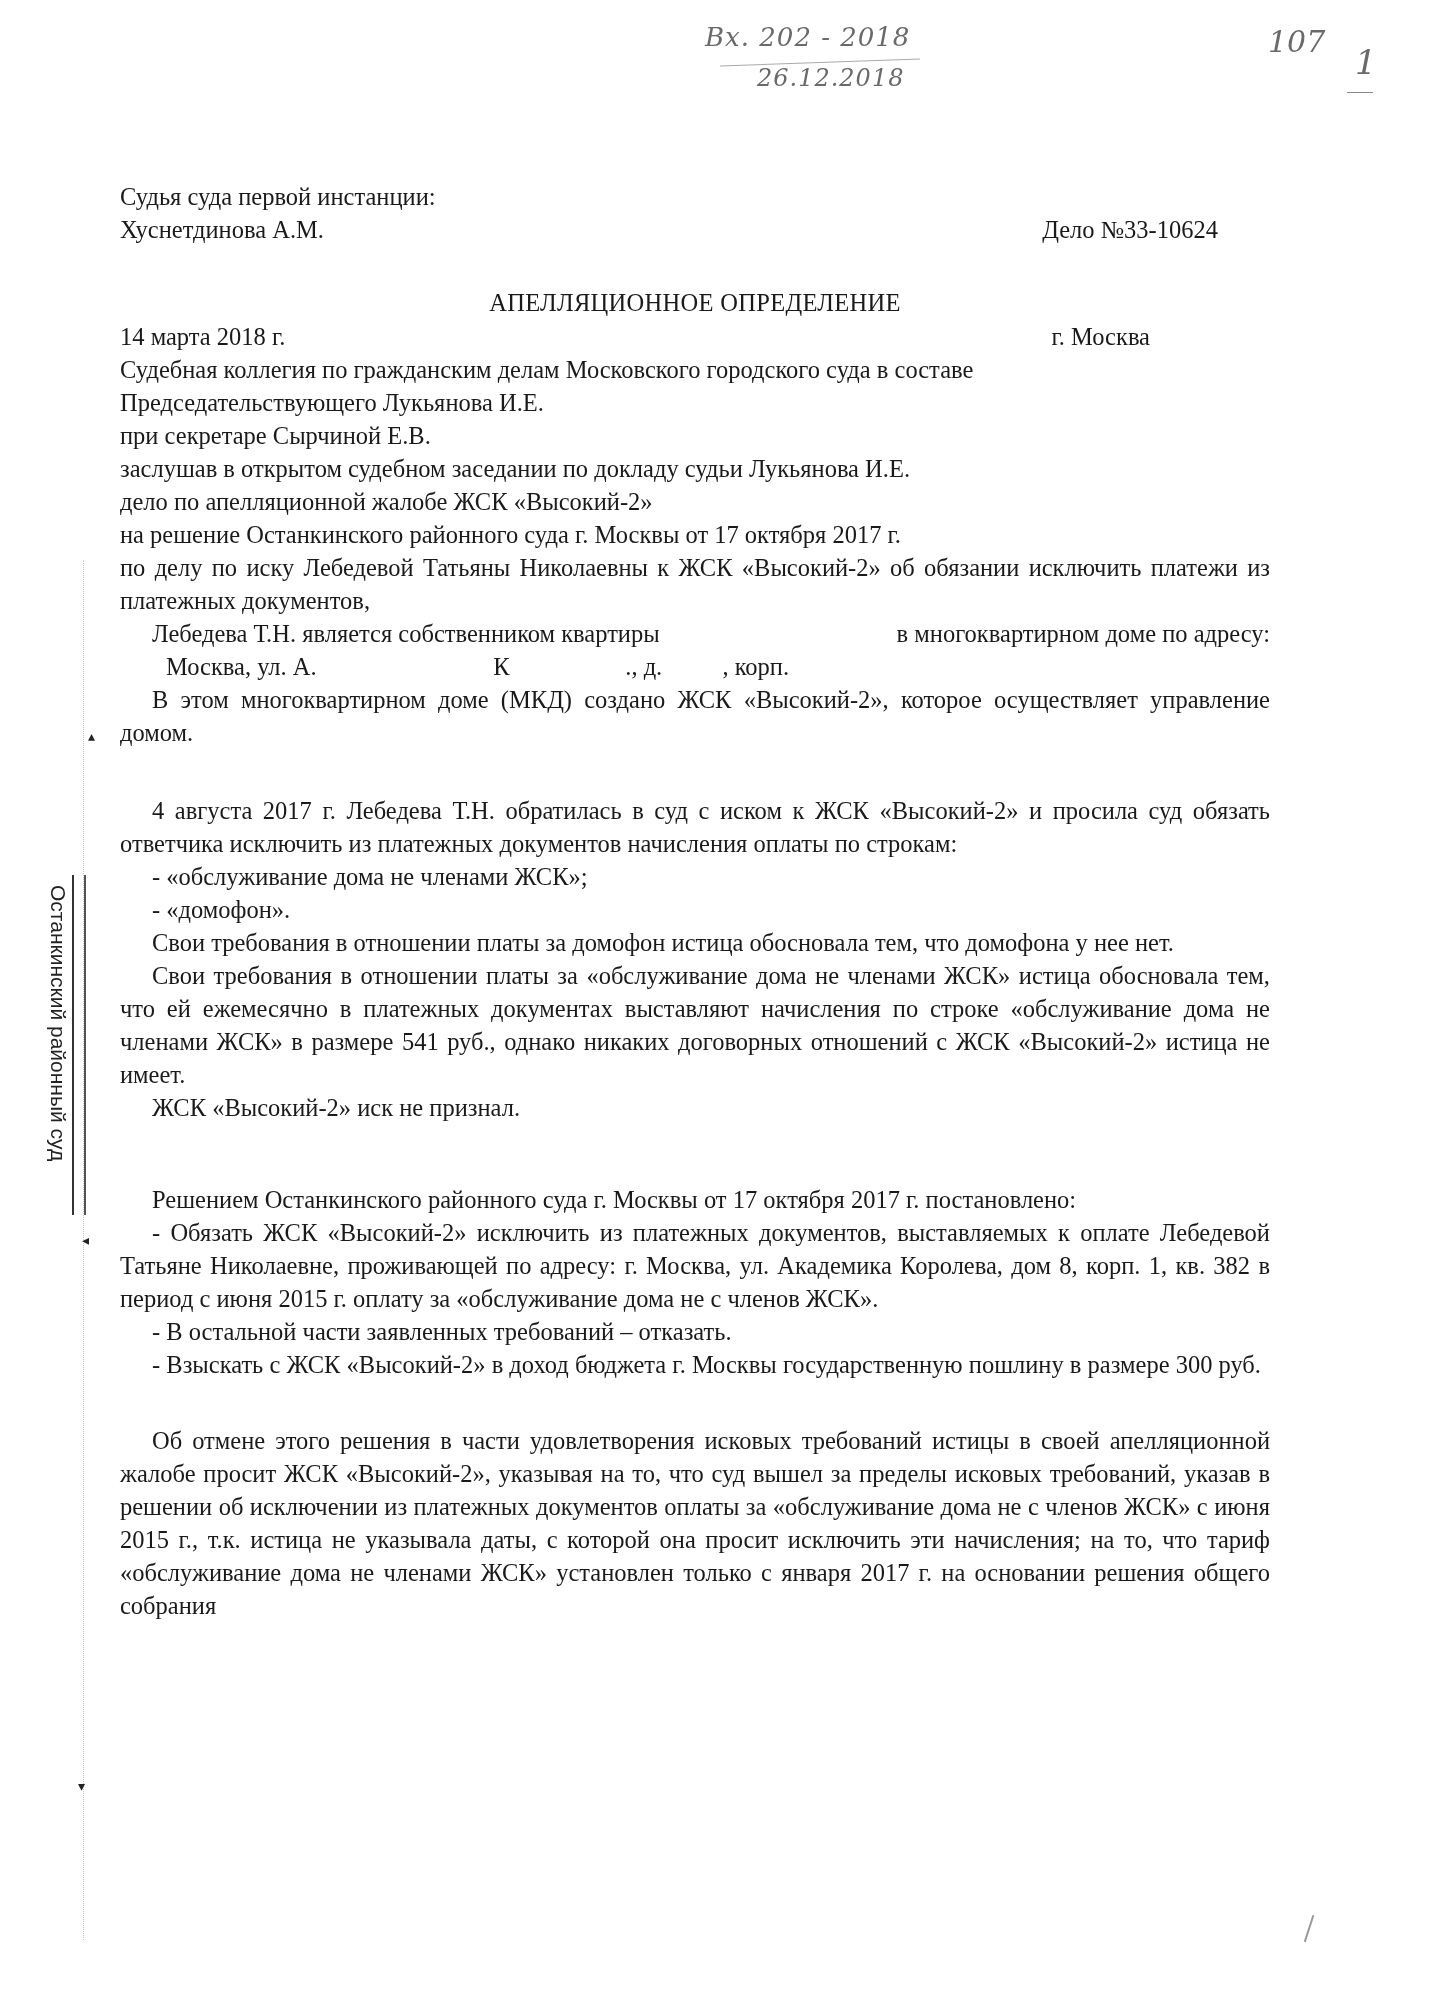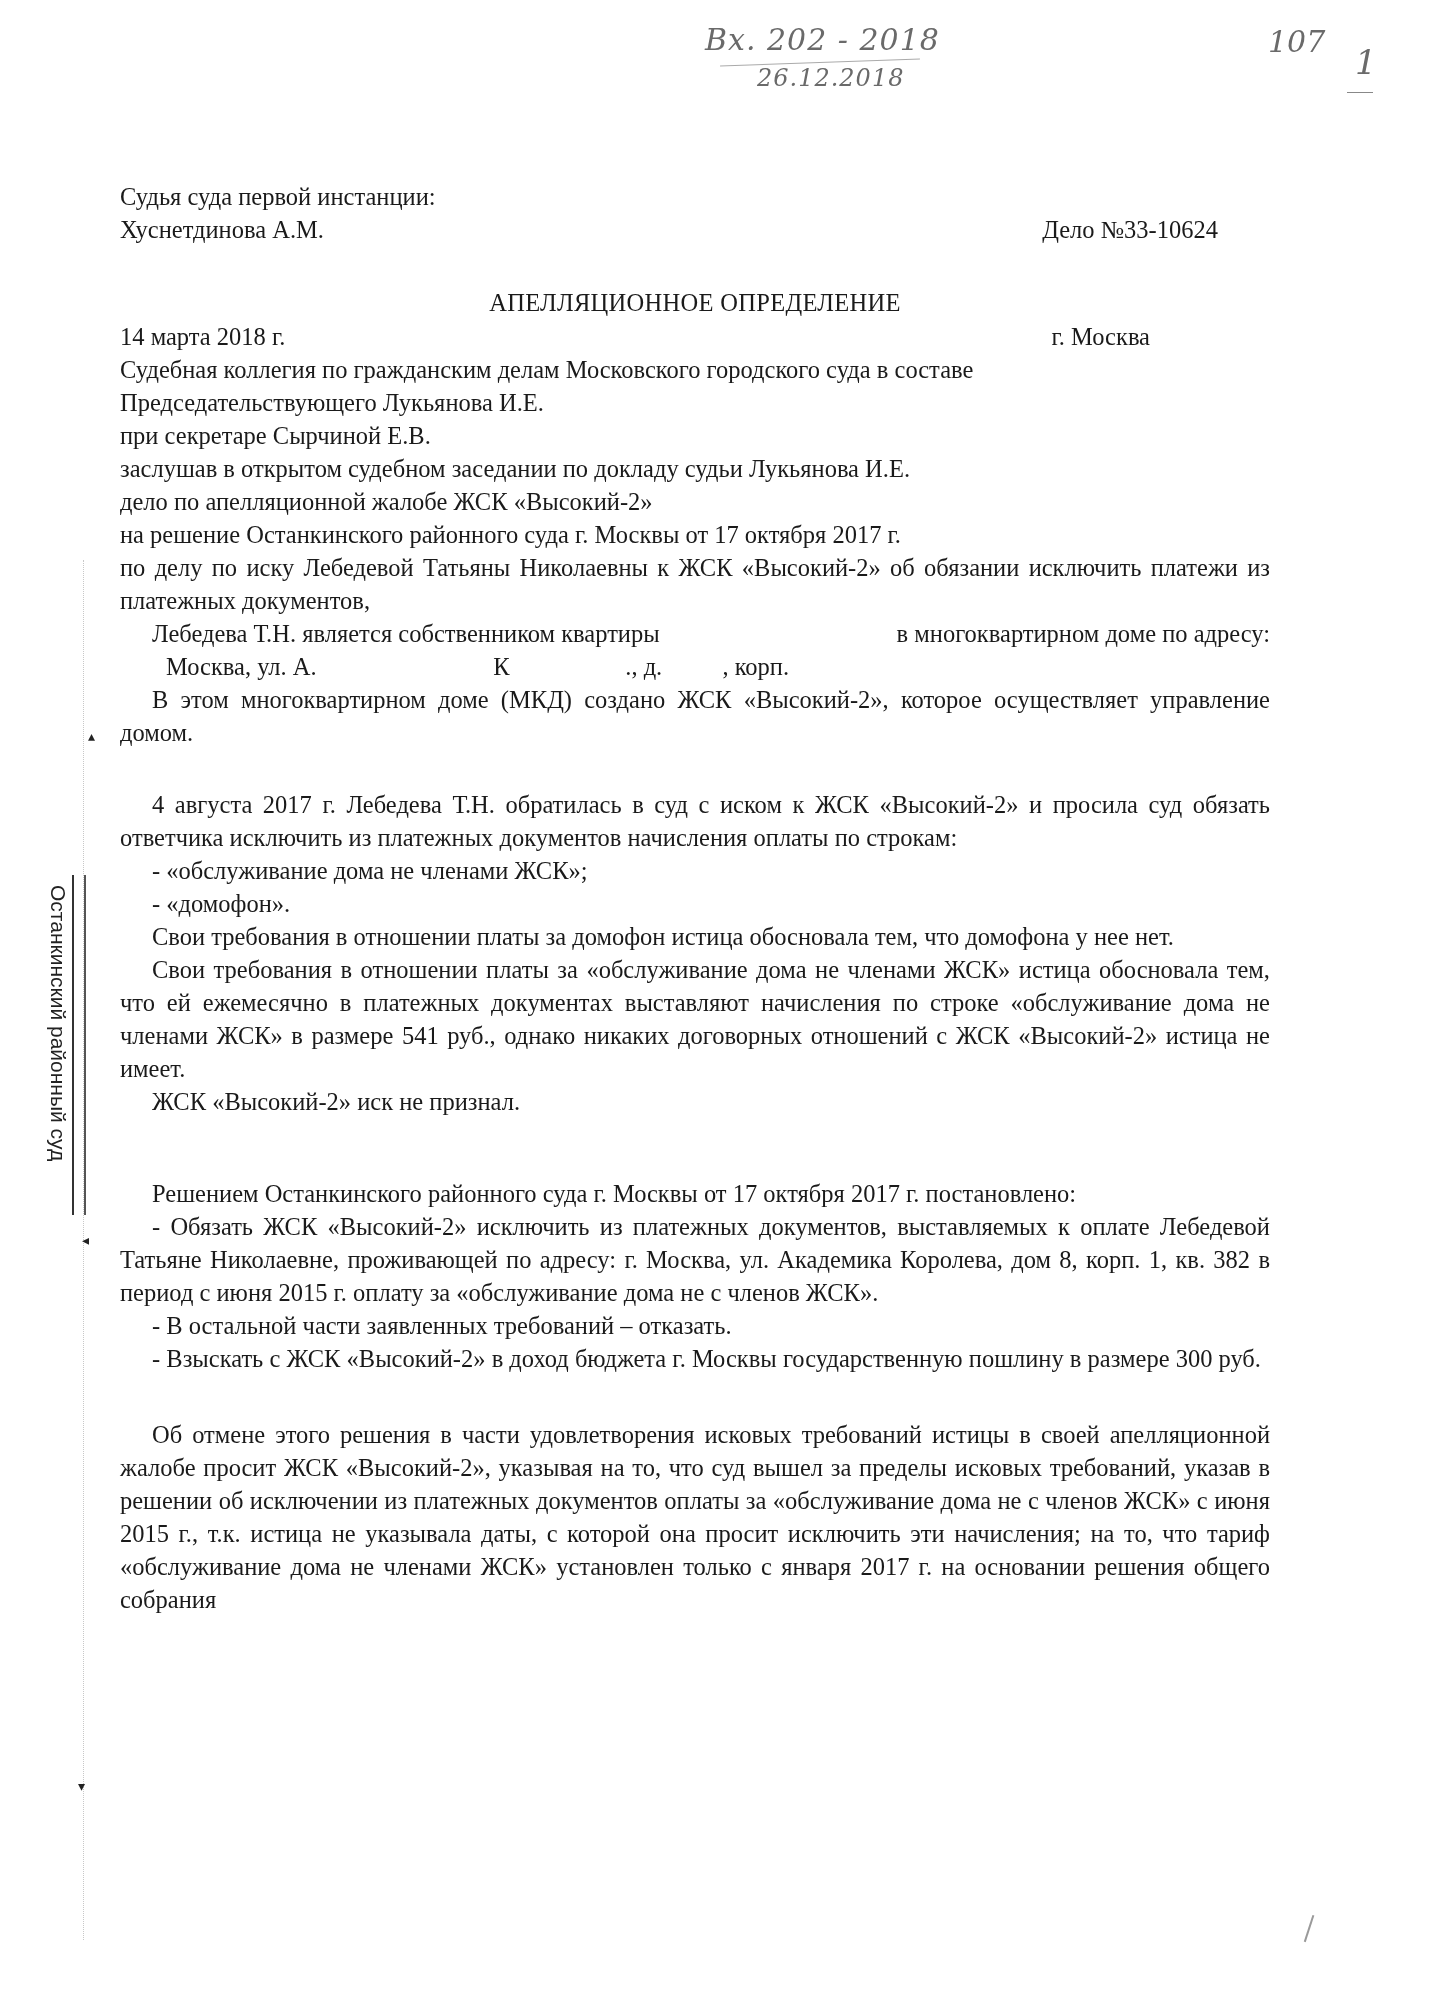"Вх. 202 - 2018" .reg-num { font-size: 30px -> 26px }
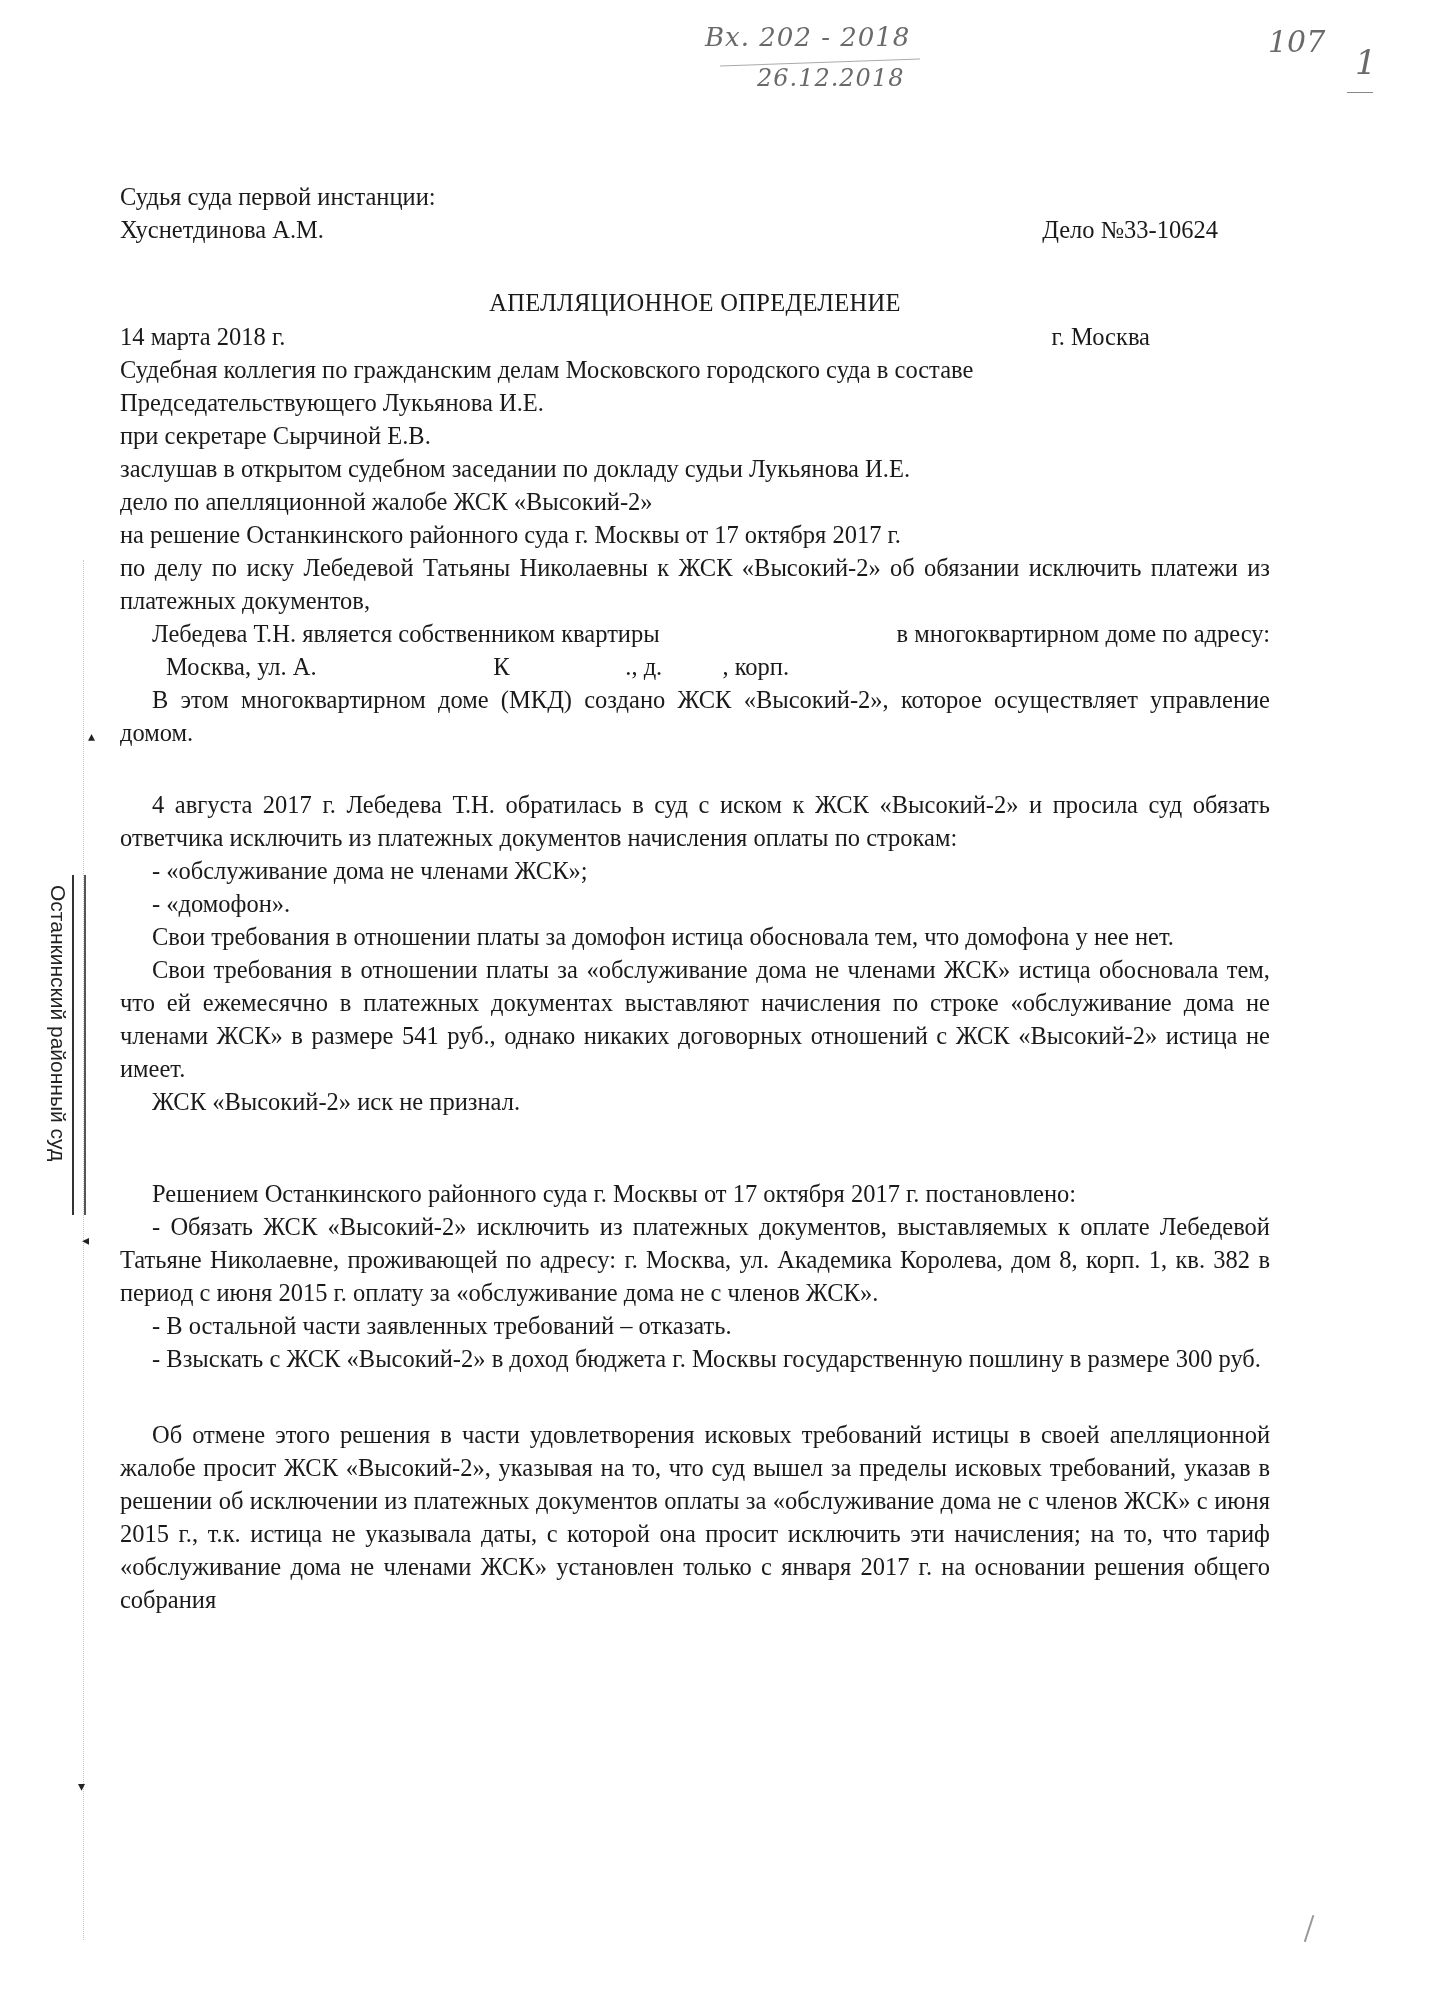"4 августа 2017 г. Лебедева" p.p { margin-top: 6px -> 12px }
